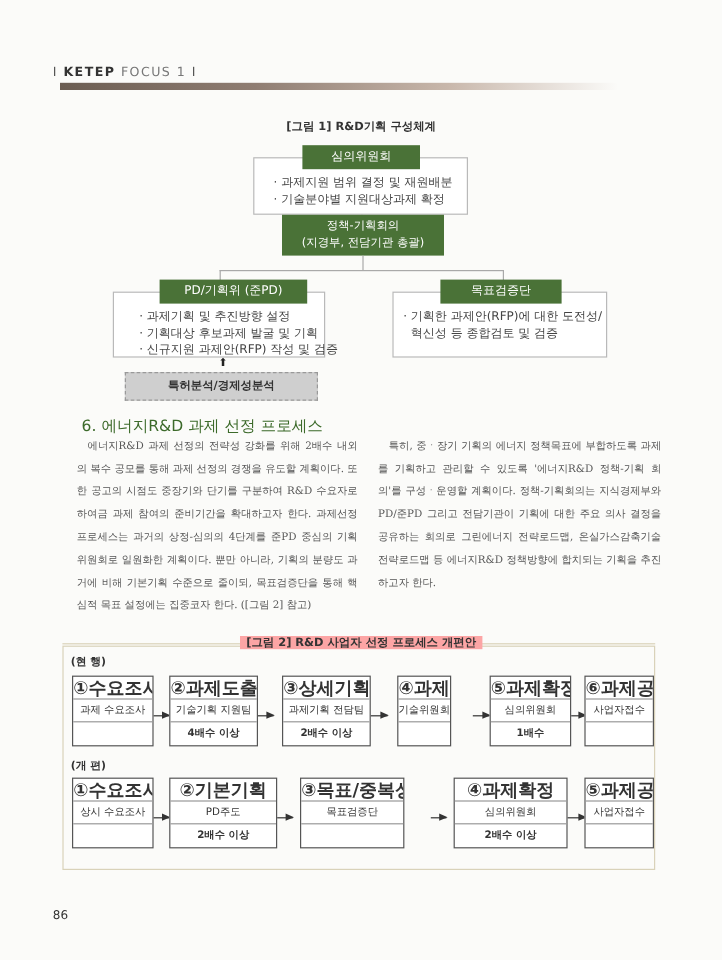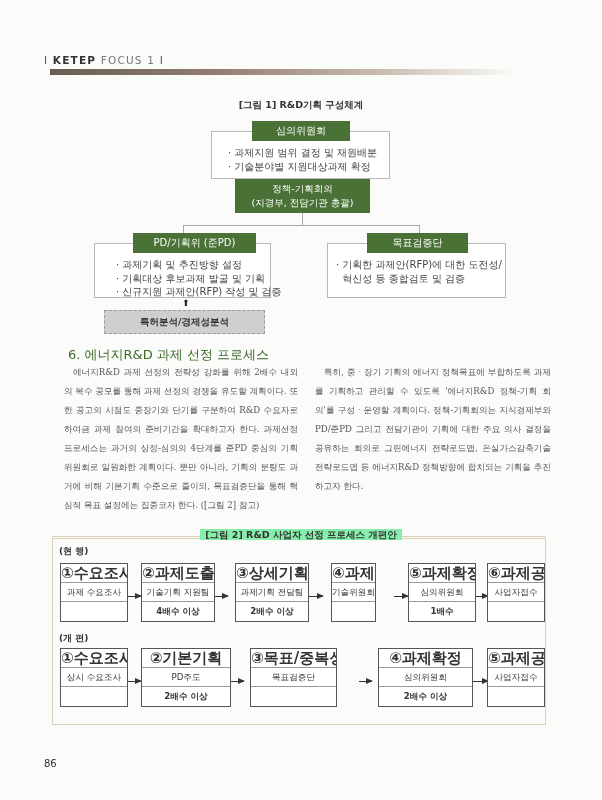"[그림 2] R&D 사업자 선정" .fig2-title span { background: #86efac -> #fca5a5 }
